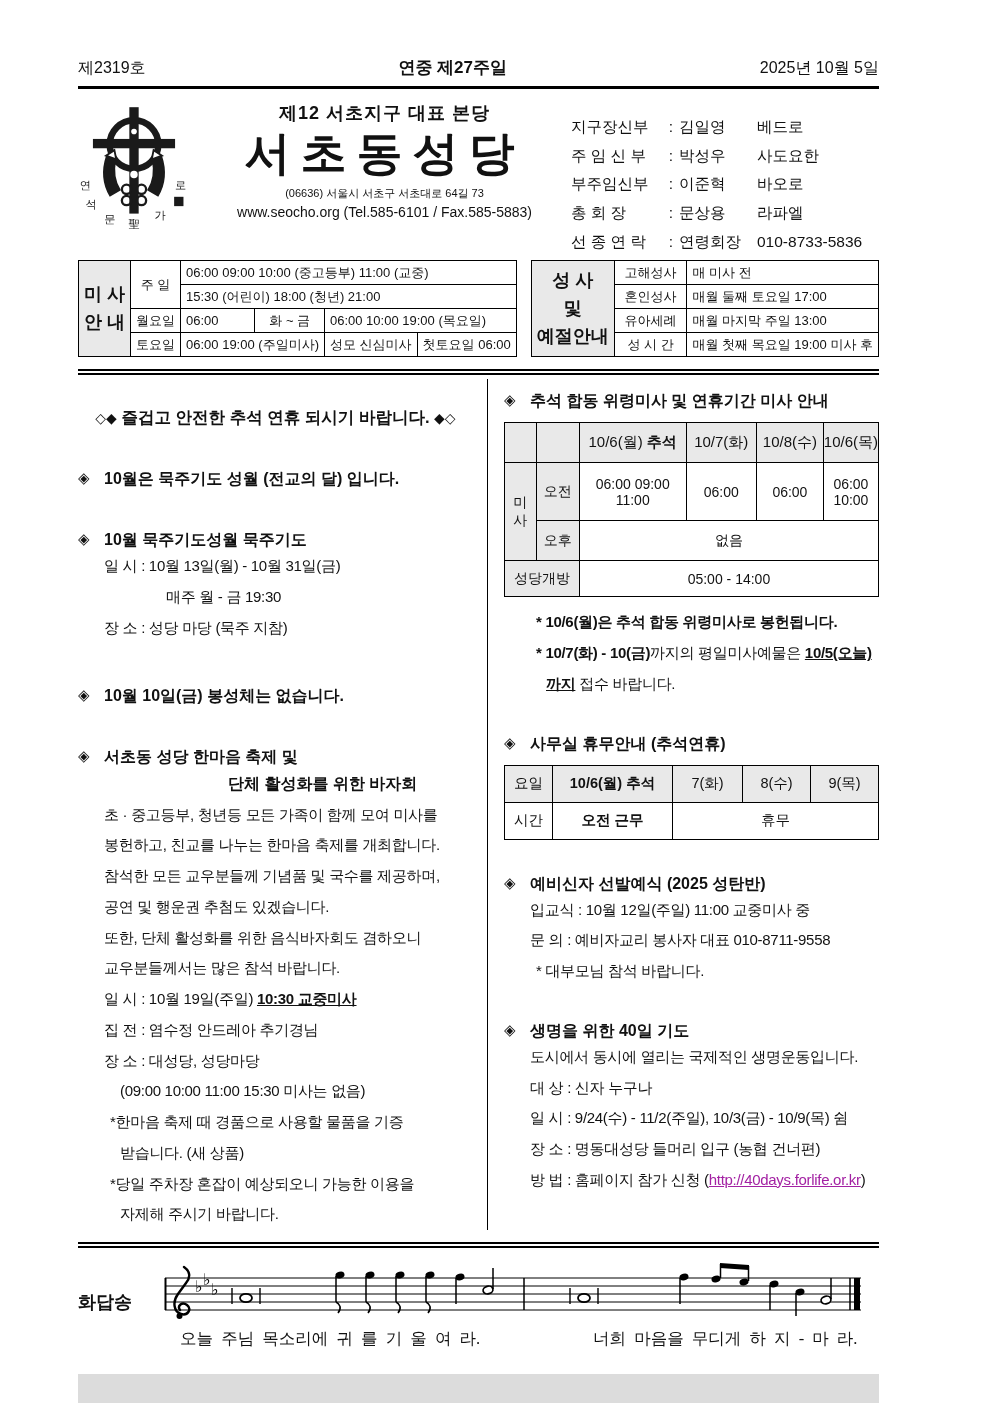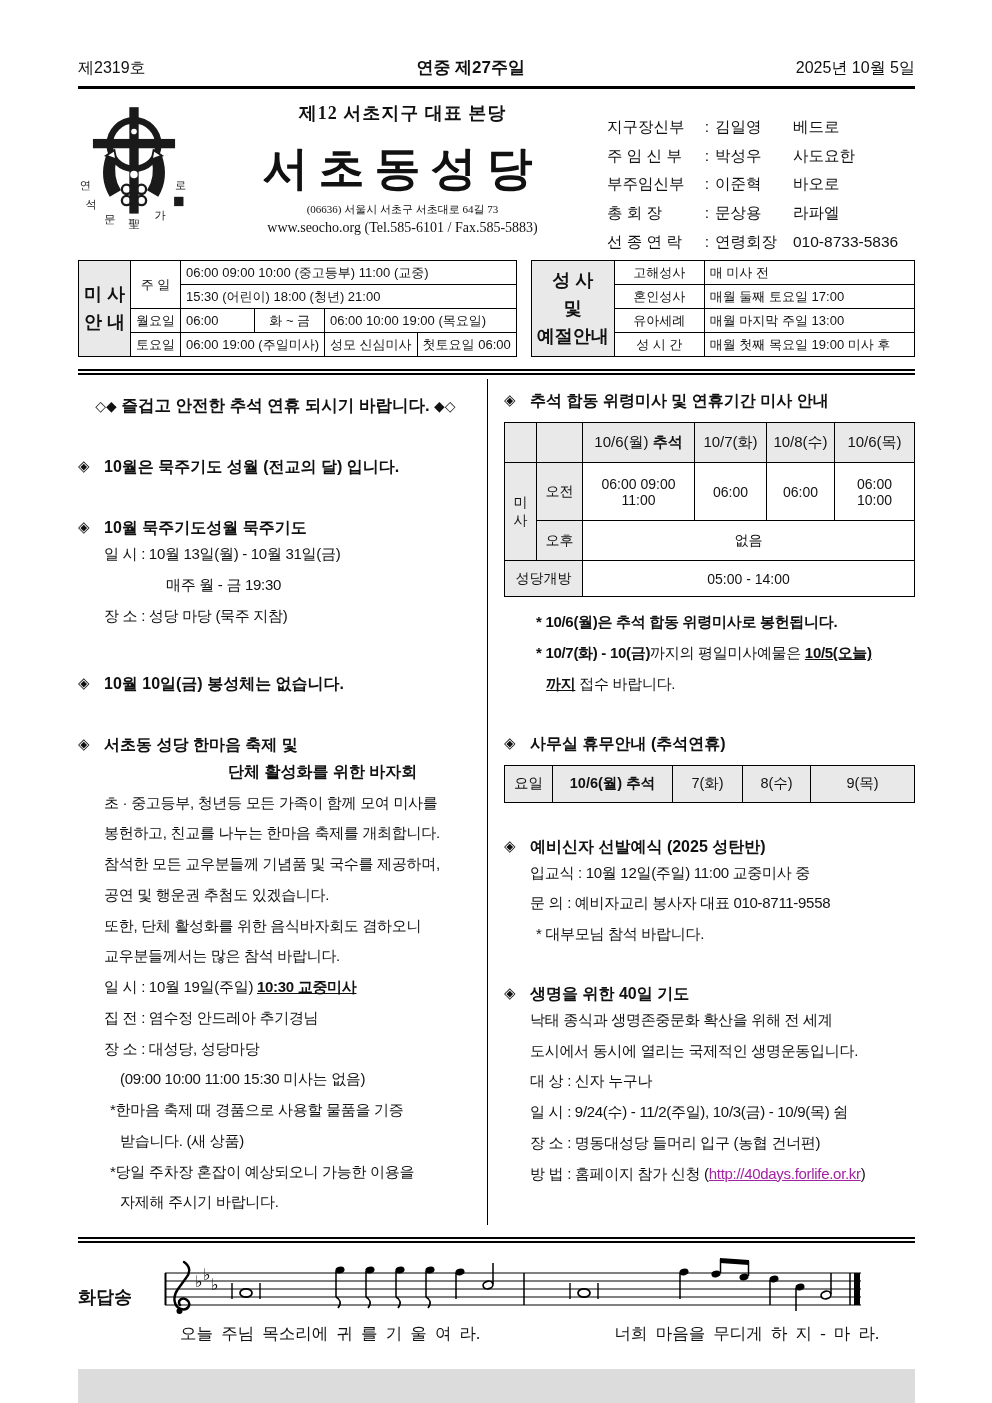"제2319호" .page { padding: 56px 77px 0 78px -> 56px 113px 0 78px }
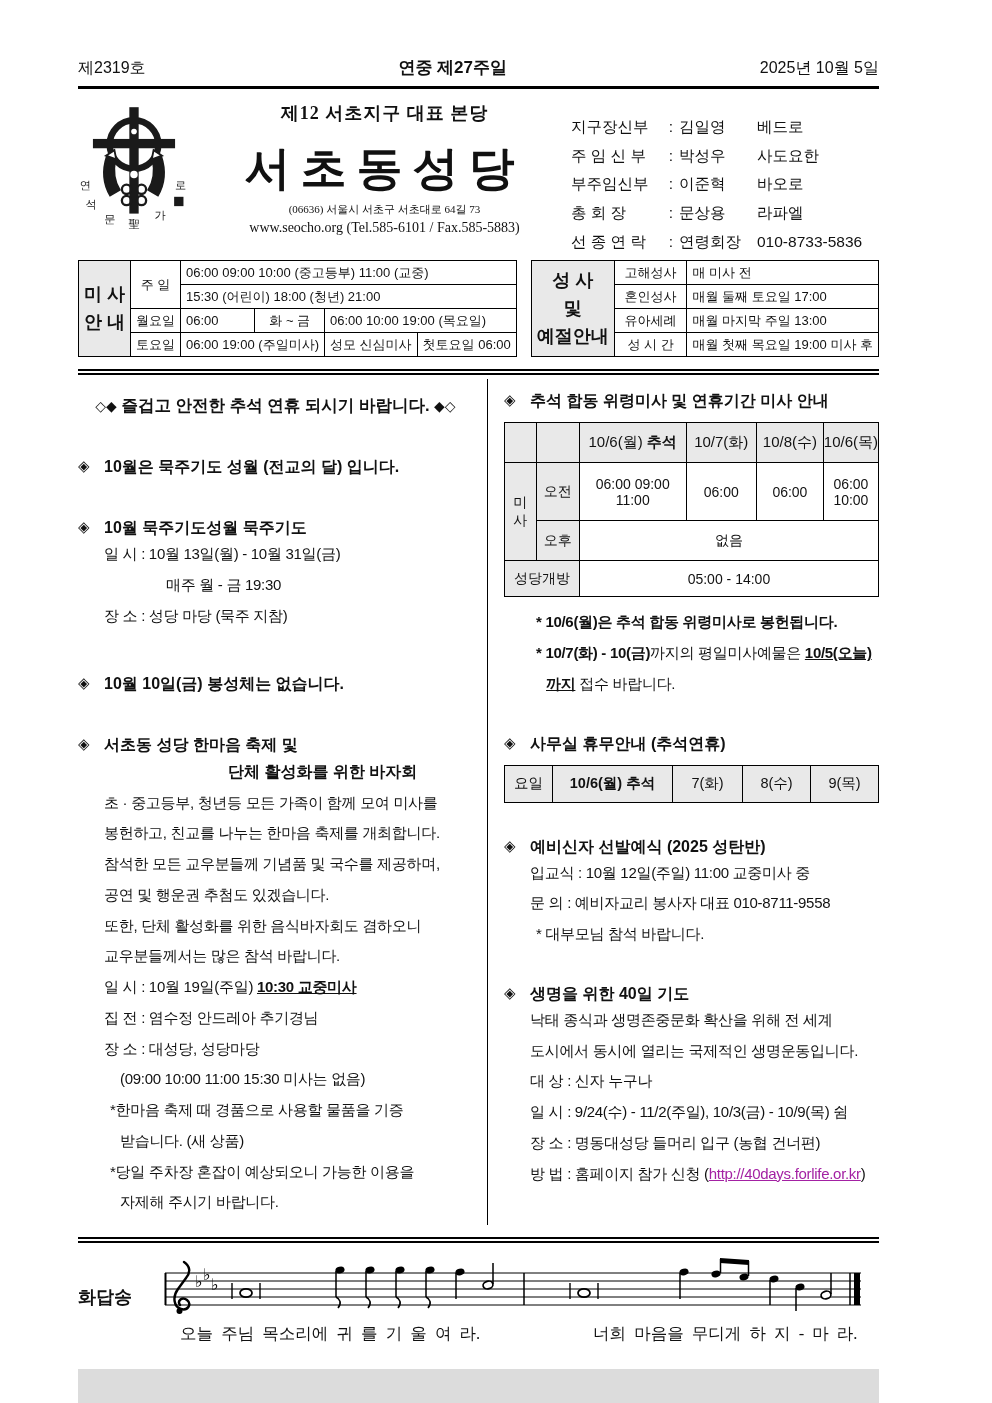"제12 서초지구 대표 본당" .mast-center { font-family: Liberation Serif, serif -> none }
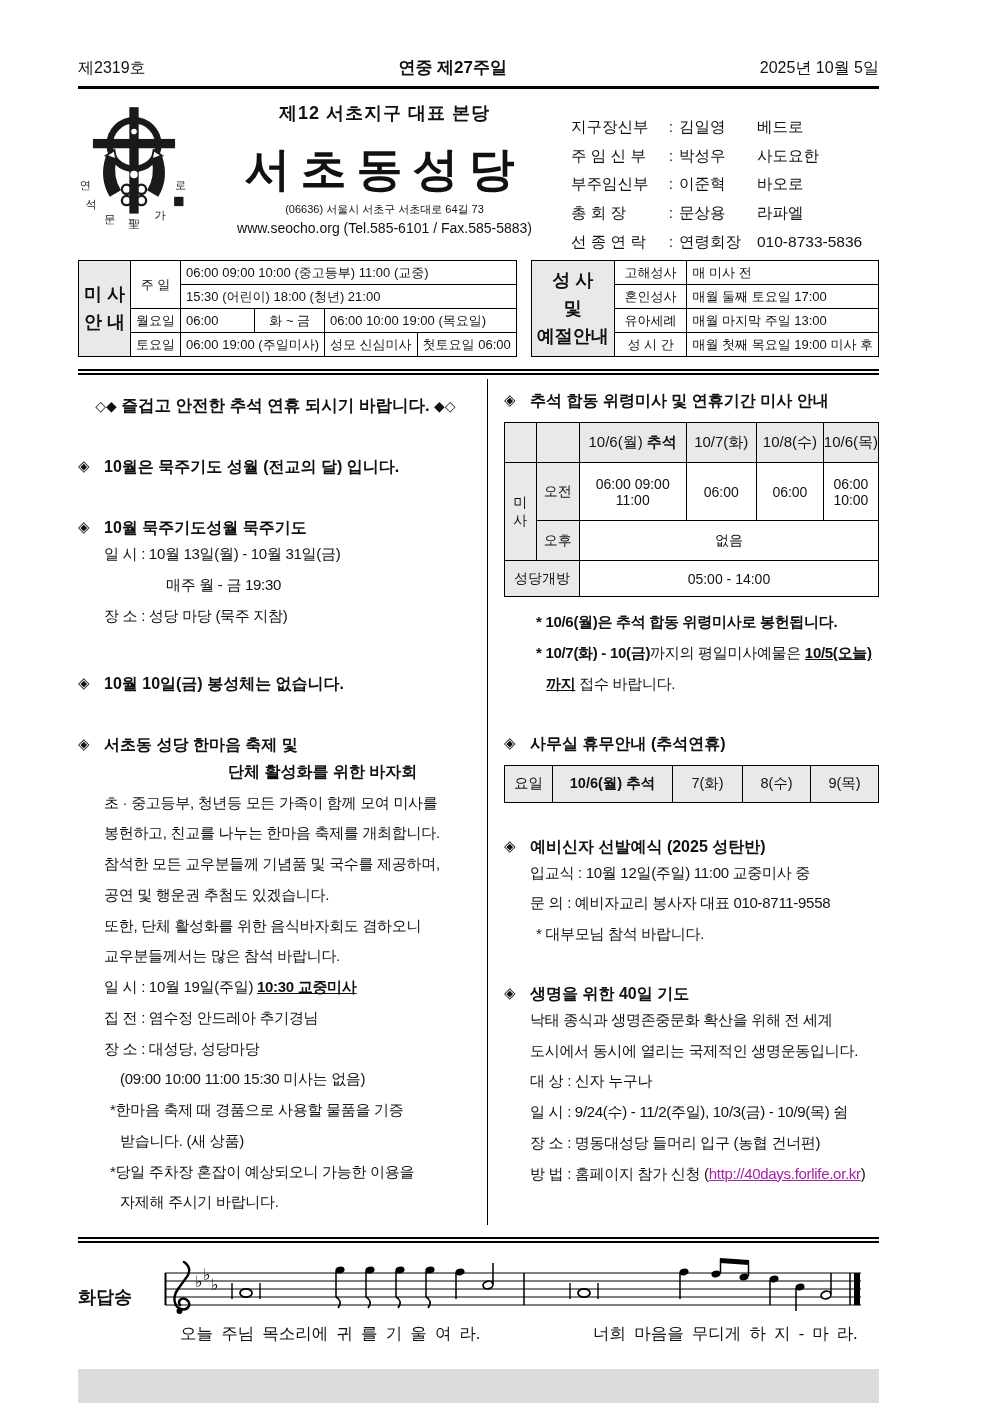"서초동성당" .church-name { margin-top: 18px -> 2px }
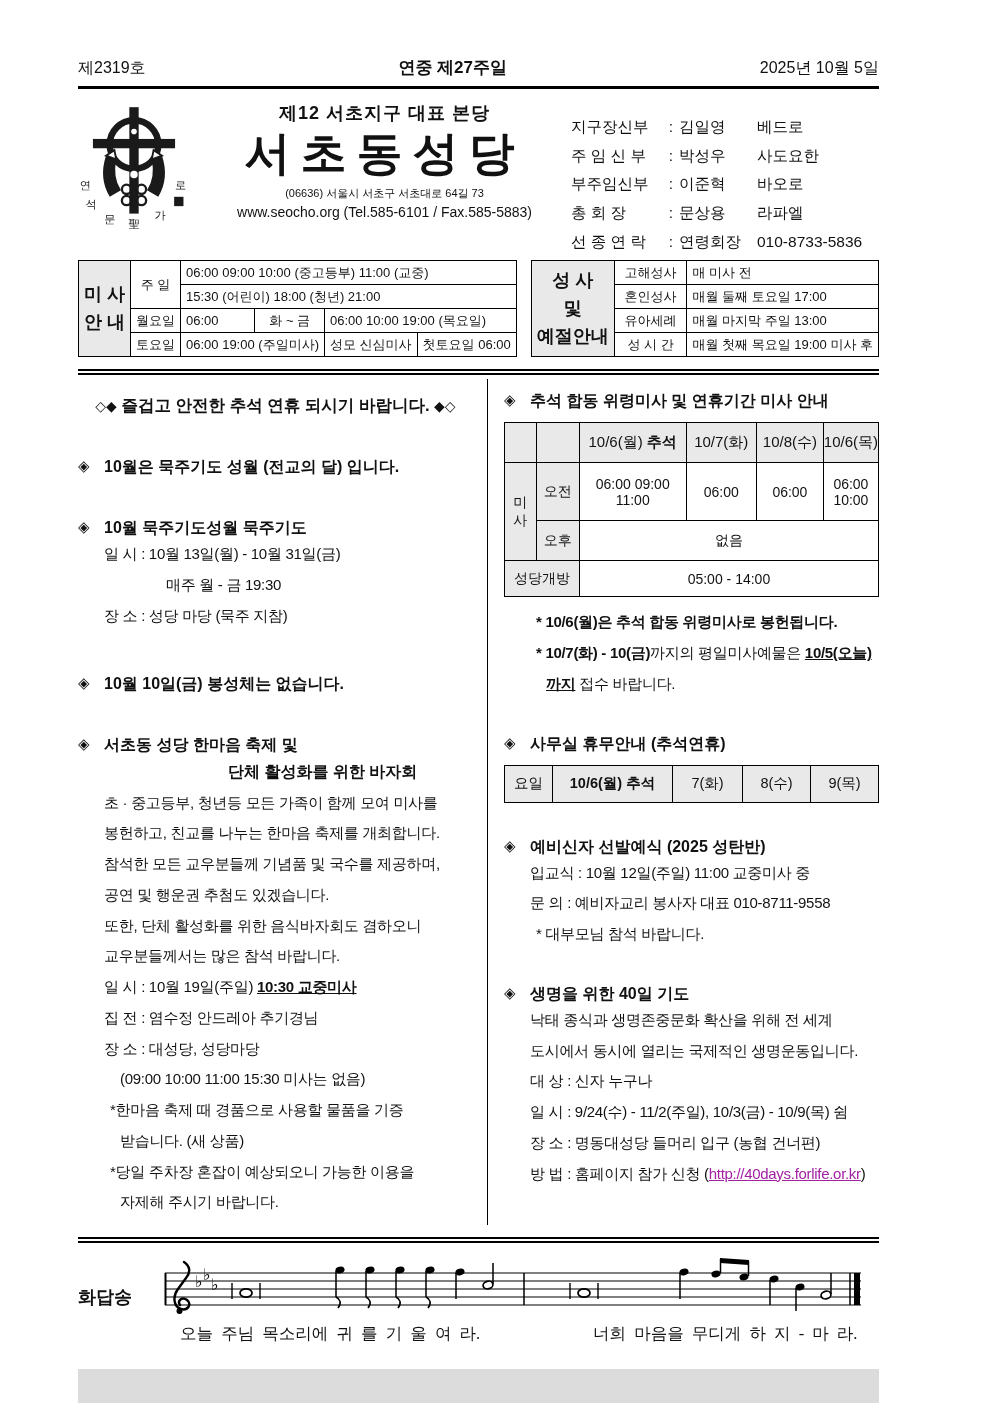"◇◆ 즐겁고 안전한 추석 연휴" .banner { margin-top: 4px -> 16px }
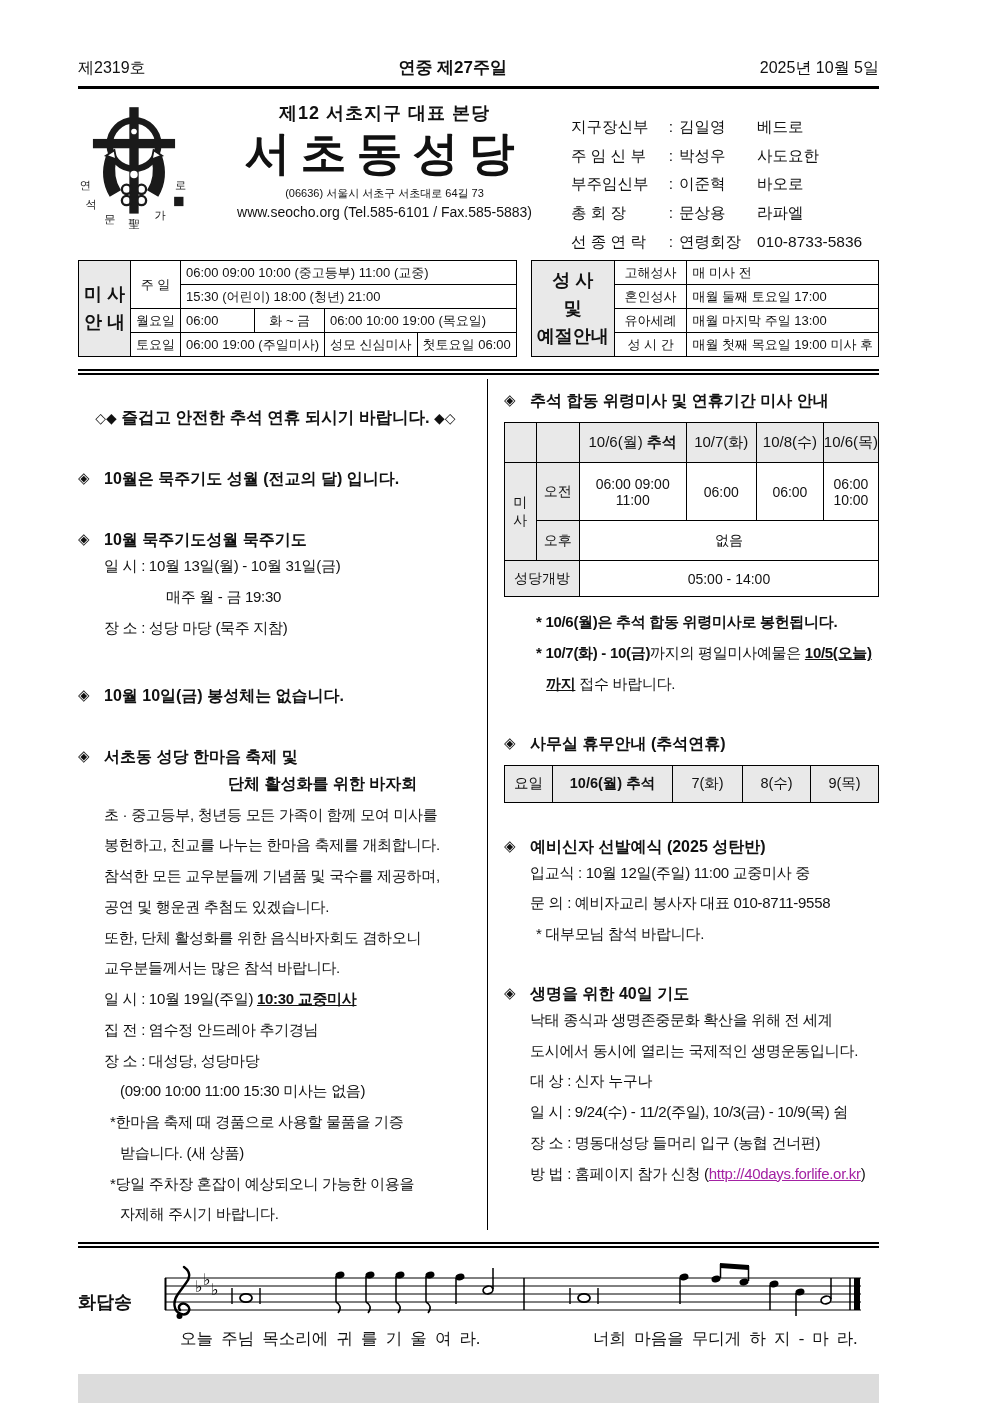"시간" tr { html: none -> <tr> <td>시간</td> <td>오전 근무</td> <td>휴무</td> </tr> }
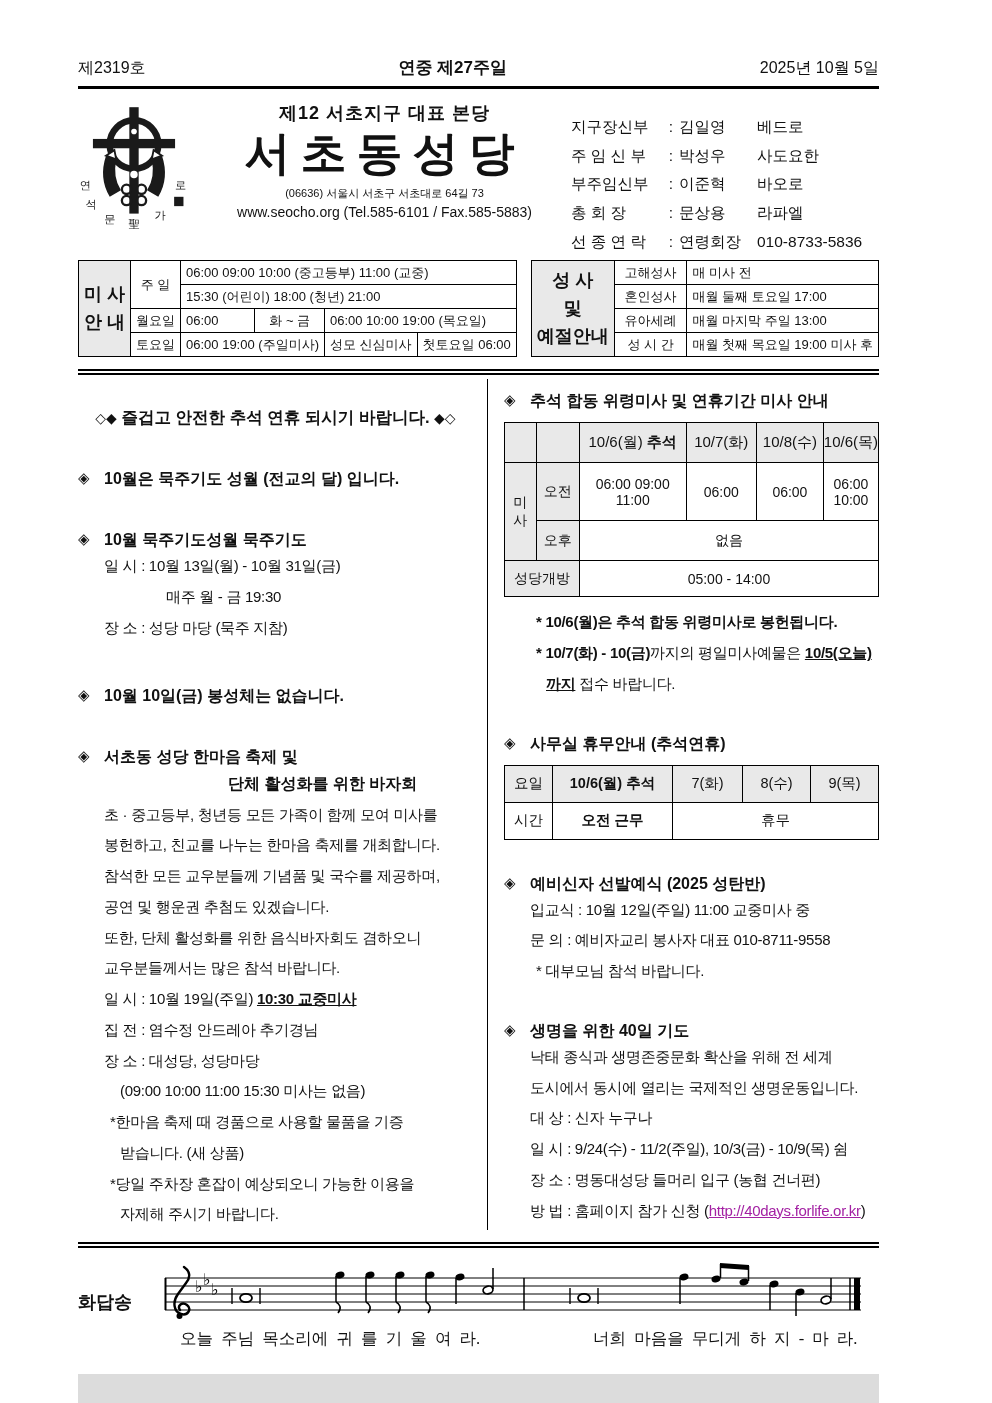"낙태 종식과 생명존중문화 확산을 위해" div.ln { html: <div>낙태 종식과 생명존중문화 확산을 위해 전 세계</div> -> none }
